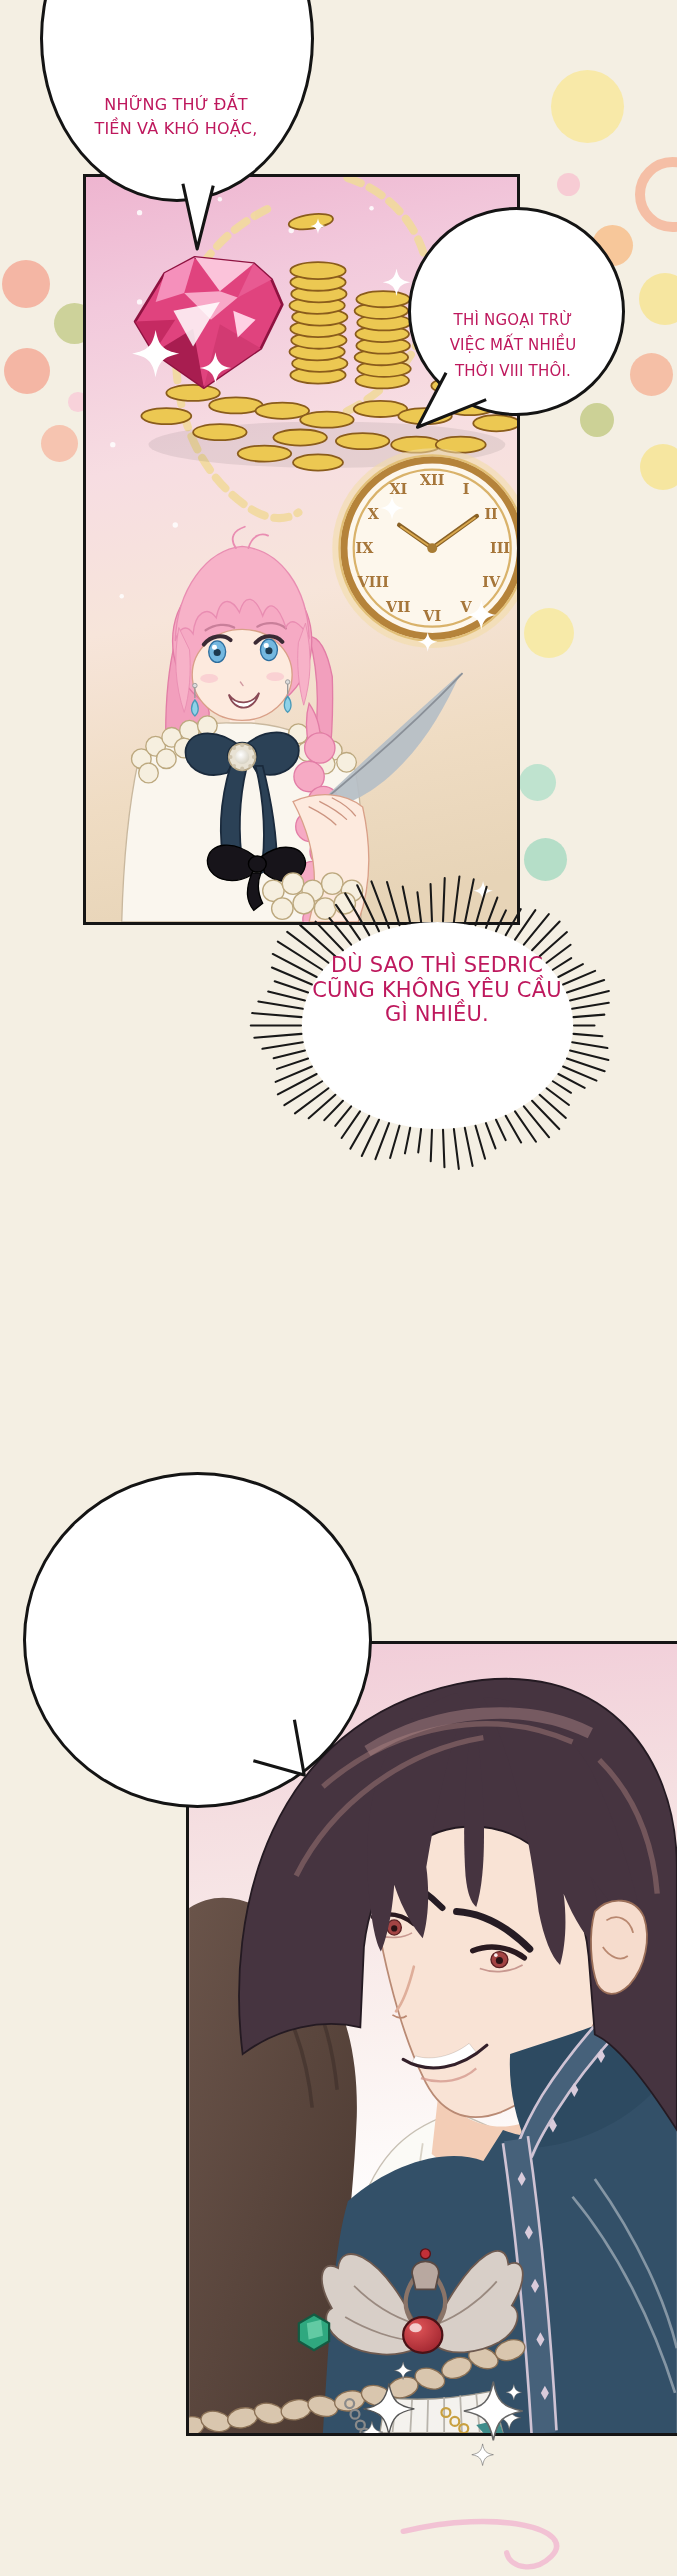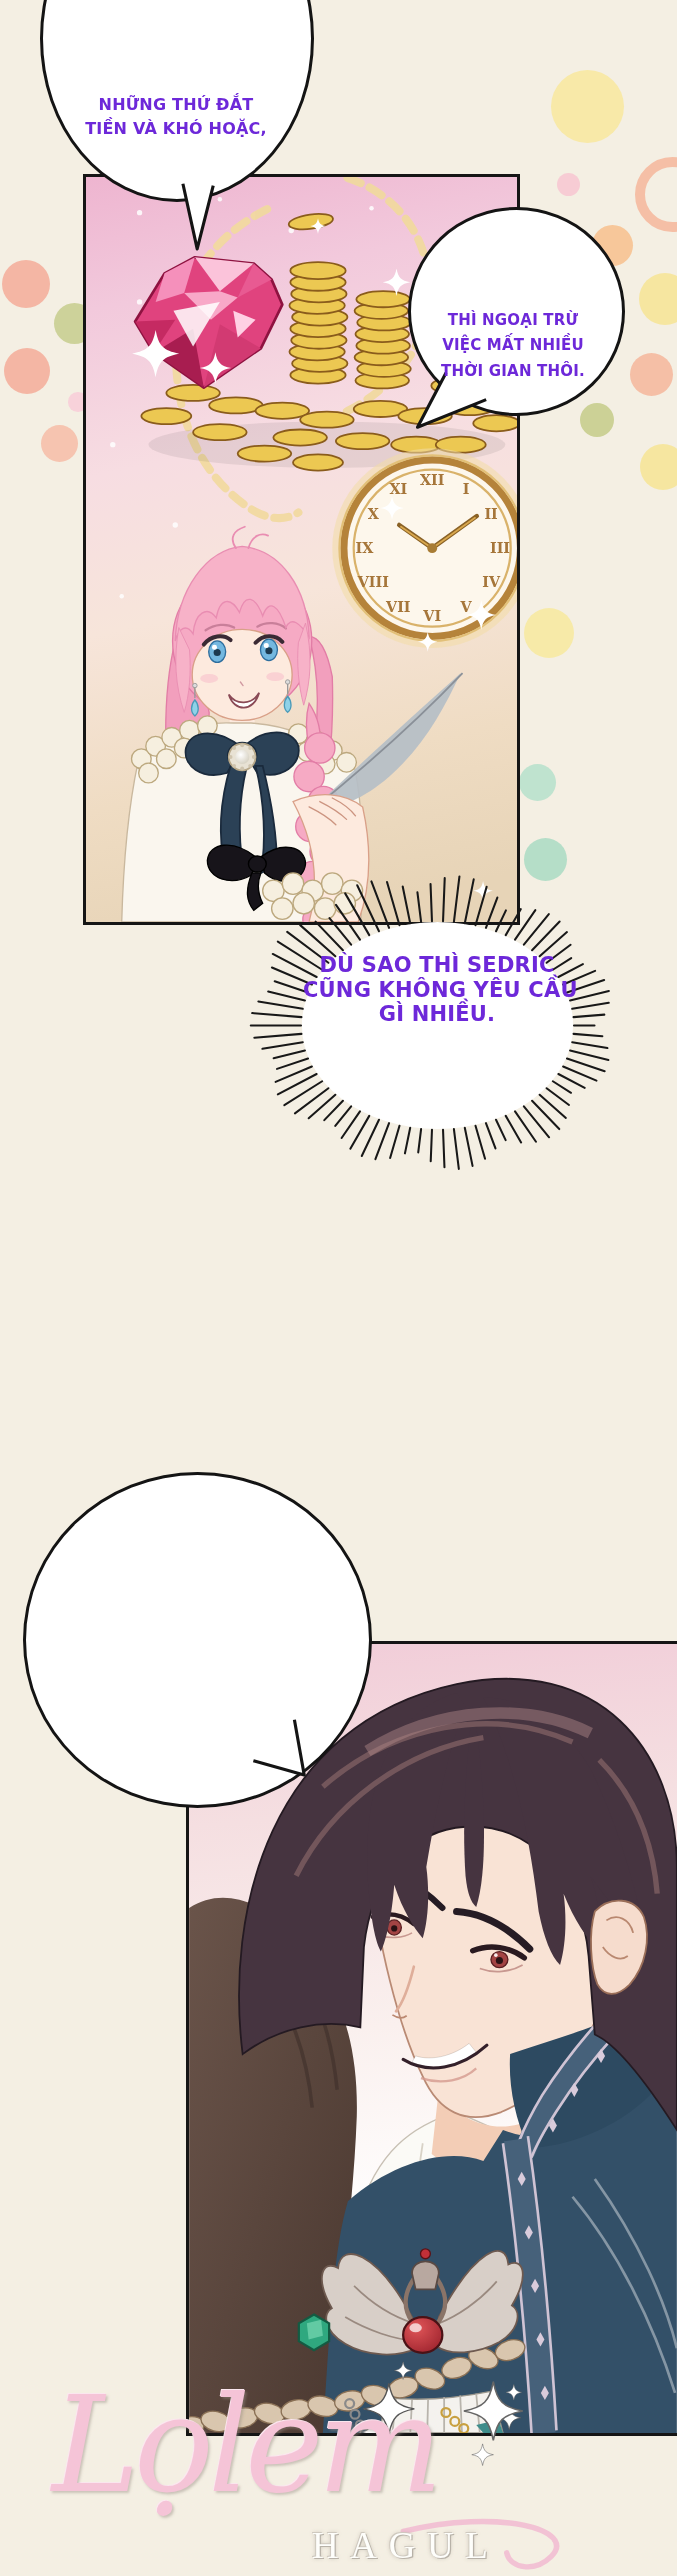"NHỮNG THỨ ĐẮT" .btext { color: #6d28d9 -> #be185d; font-weight: bold -> normal }
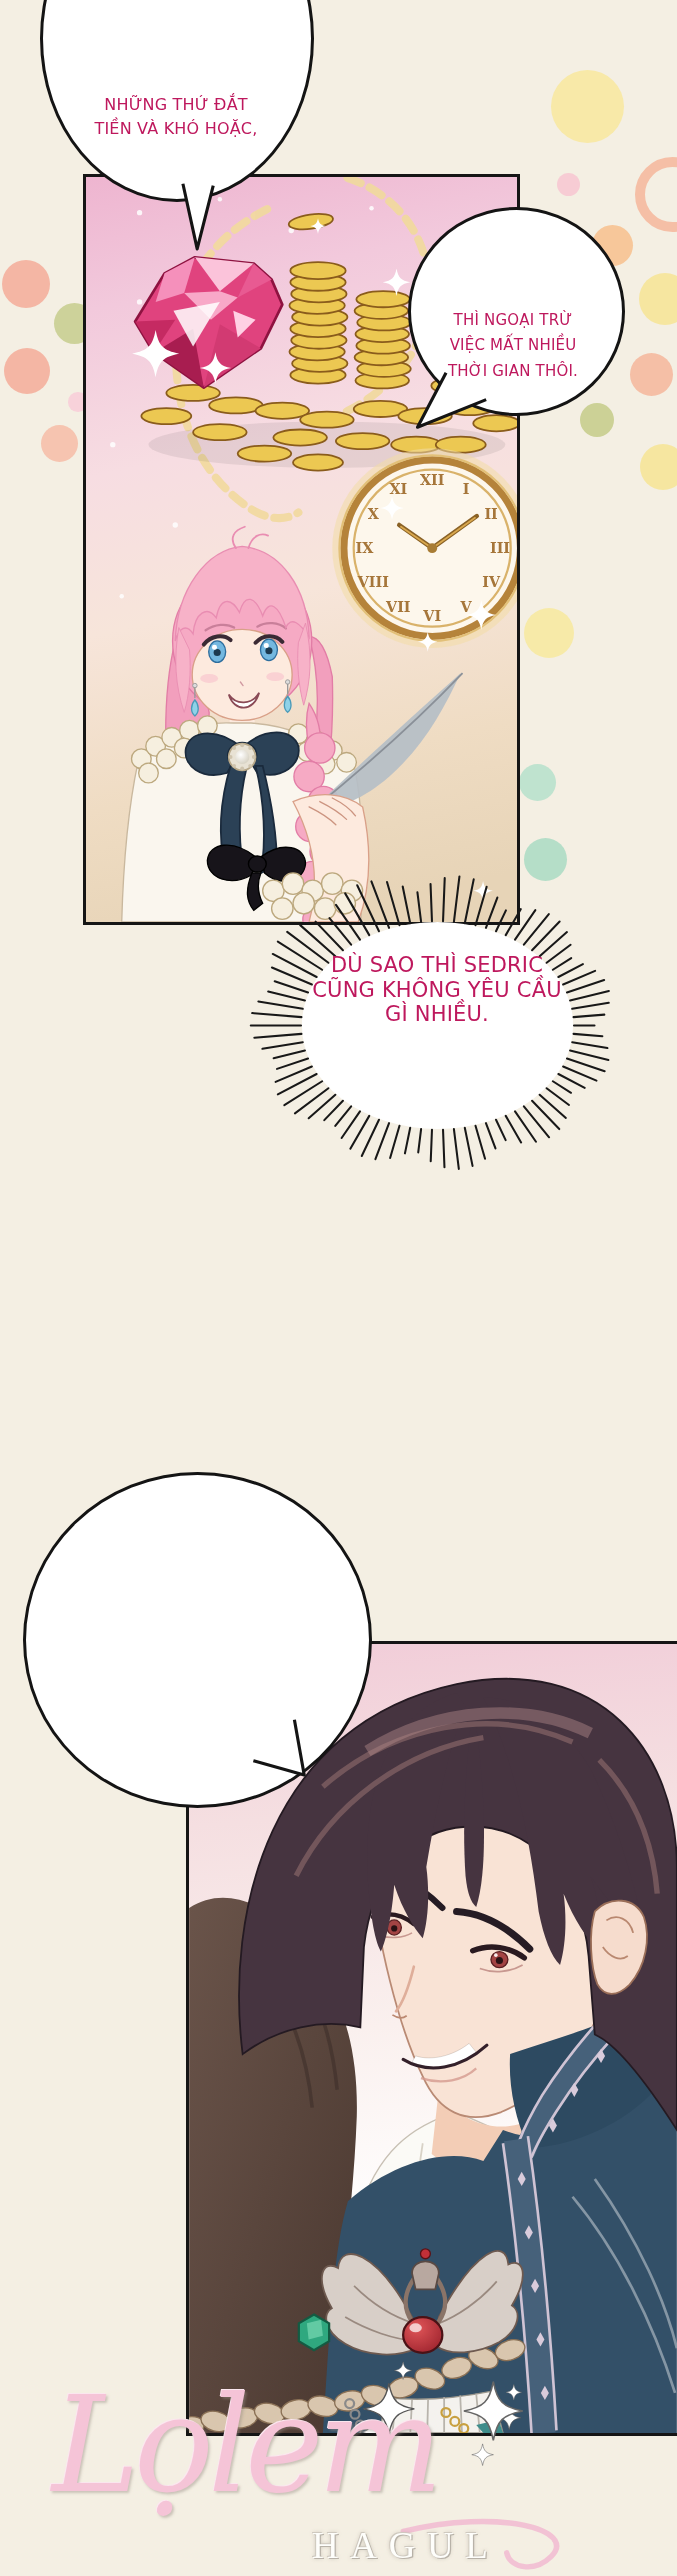"THỜI GIAN THÔI." span { text: GIAN -> VIII }
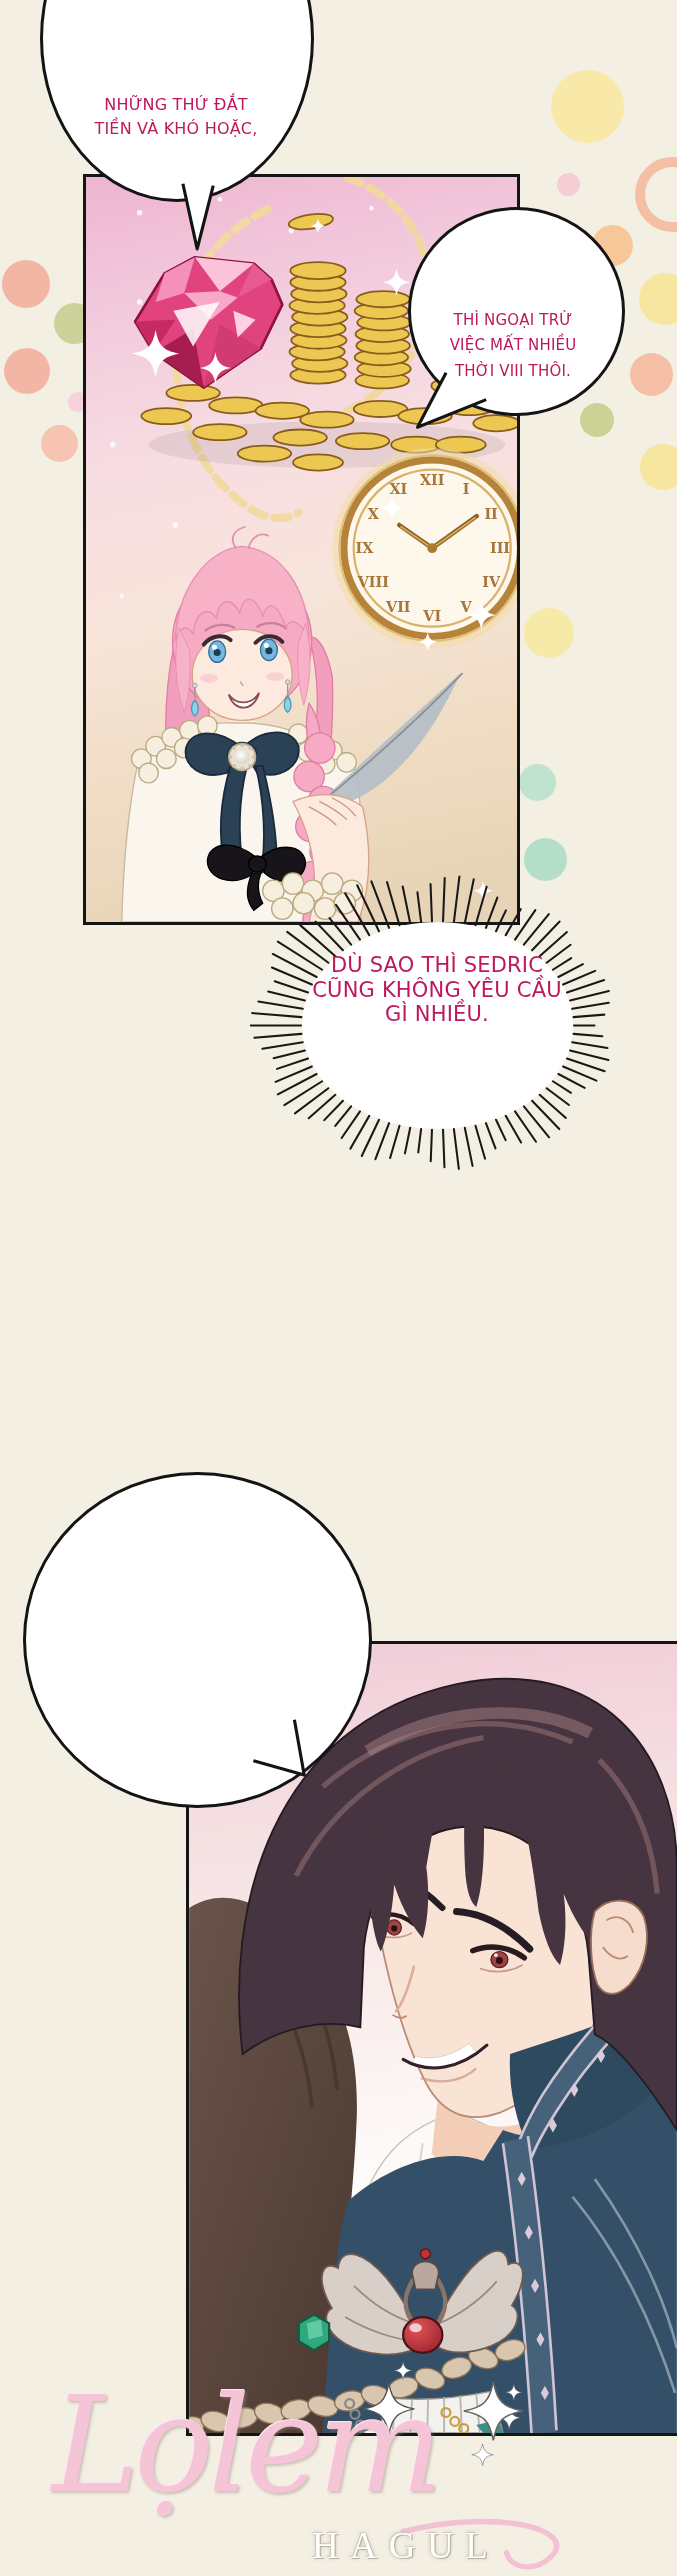"Lọlem" div { html: <div>Lọlem</div> -> none }
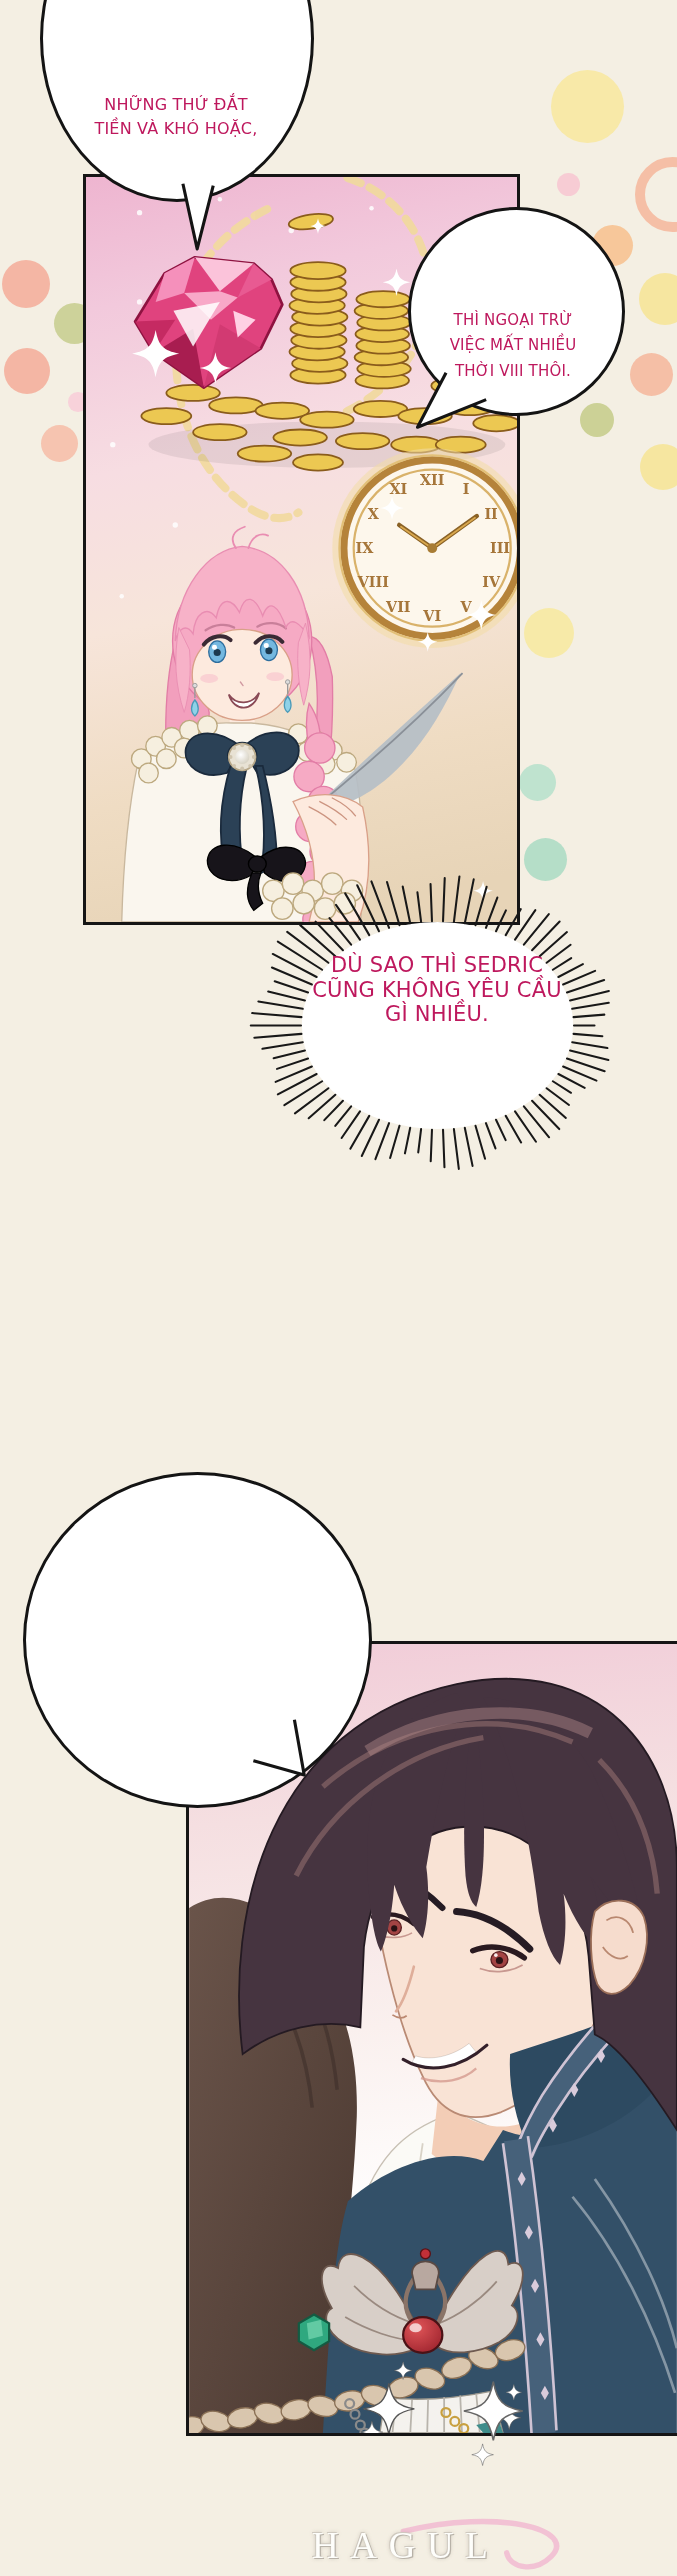"HAGUL" div { html: <div>HAGUL</div> -> none }
